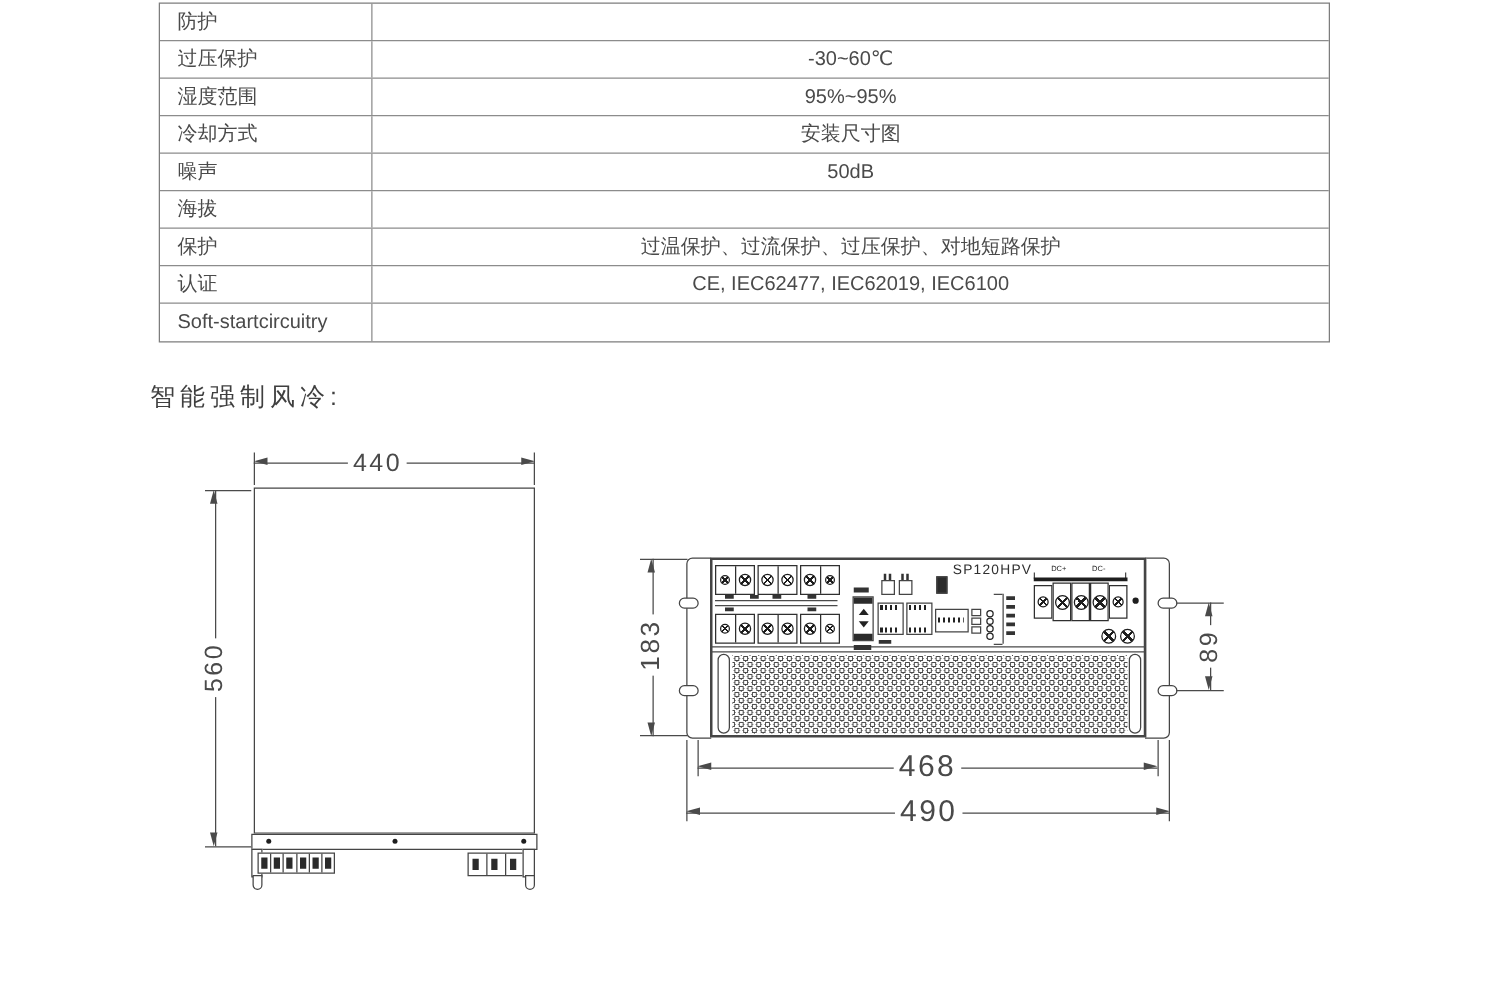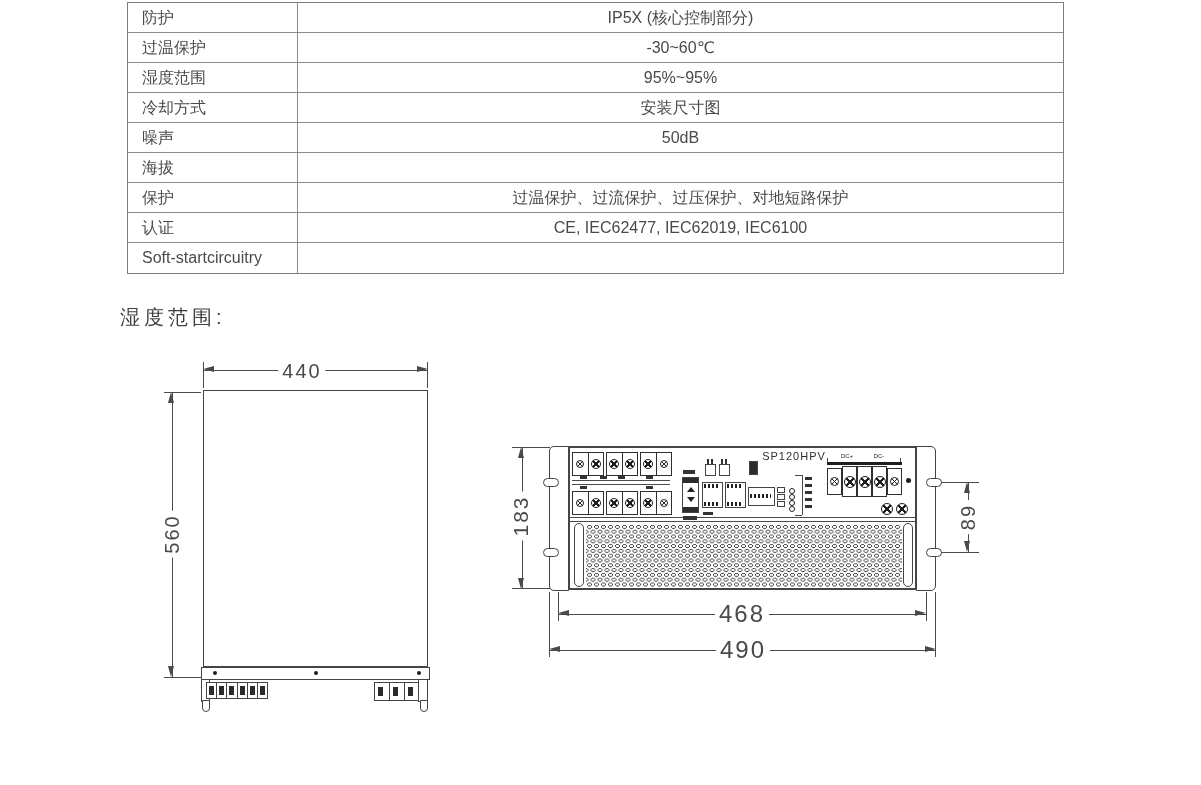"IP5X (核心控制部分)" div.spec-value { html: <div>IP5X (核心控制部分)</div> -> none }
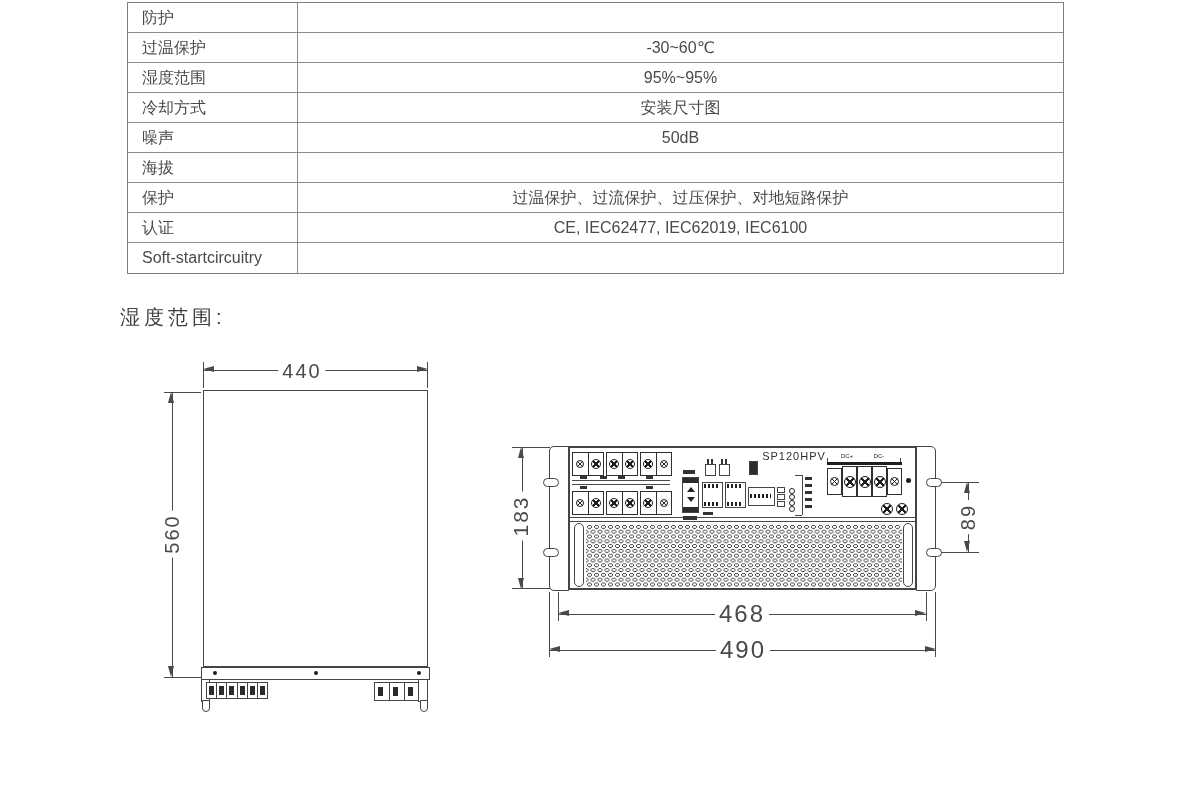"过温保护" div.spec-label { text: 温 -> 压 }
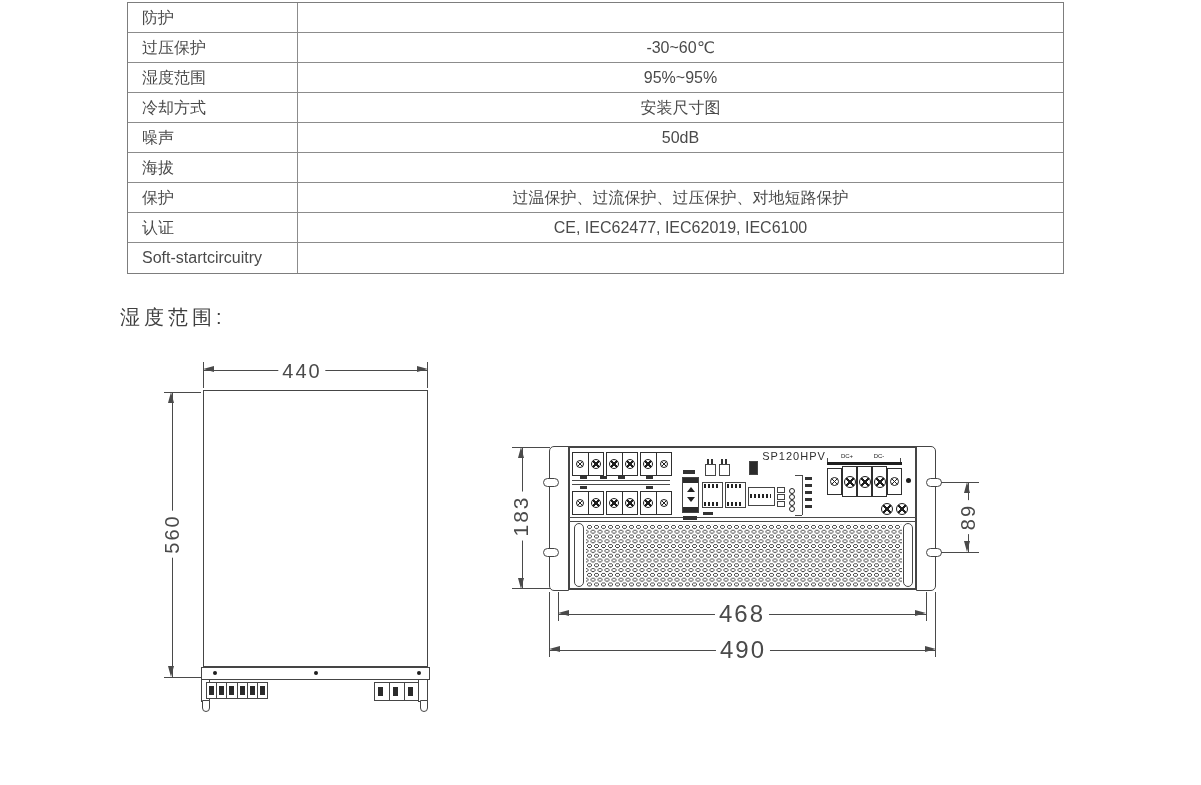"湿度范围:" div.section-title { text: 湿度范围 -> 智能强制风冷 }
